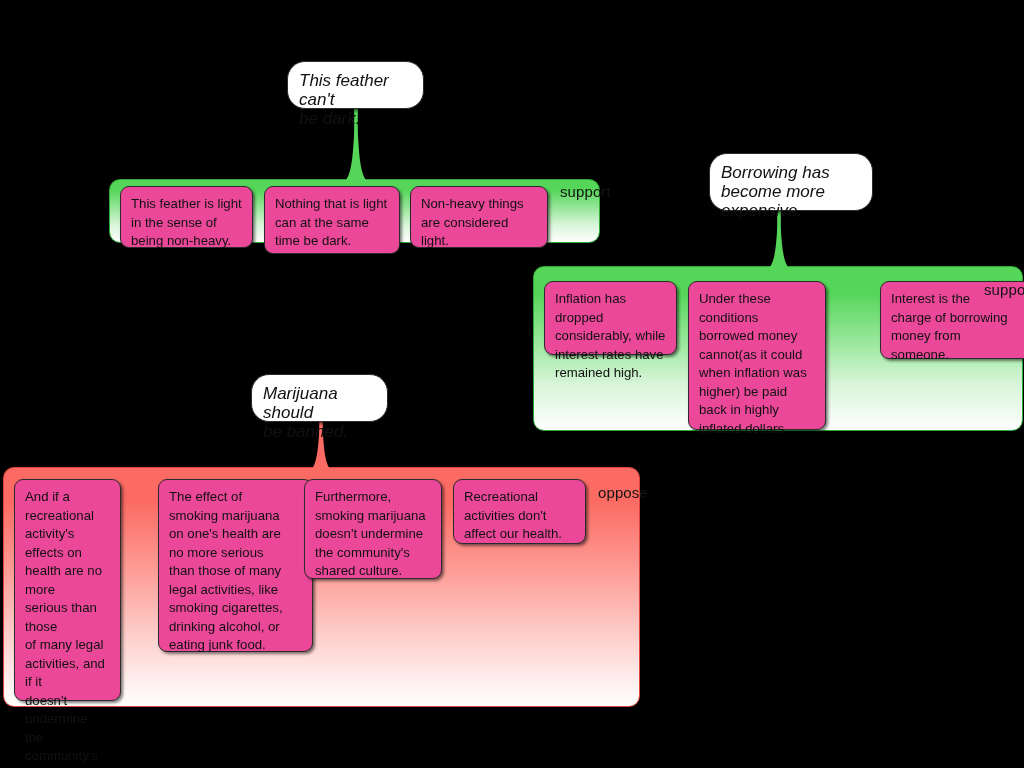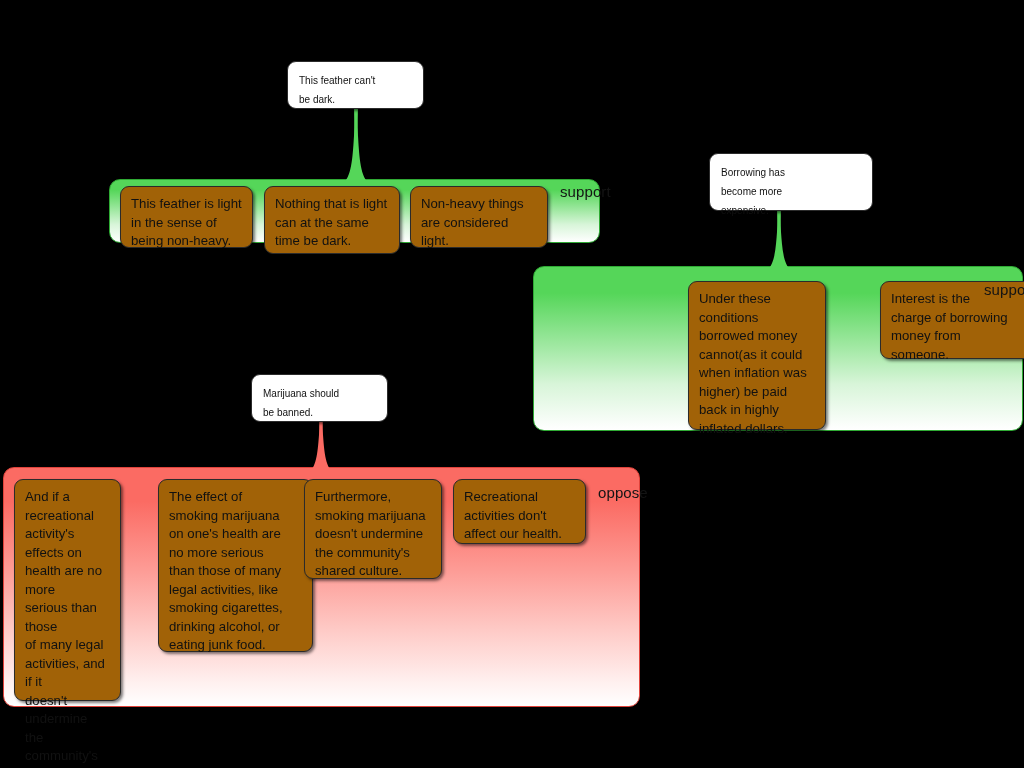"This feather can't" .claim-box { border-radius: 9px -> 18px; font-size: 10px -> 17px; font-style: none -> italic }
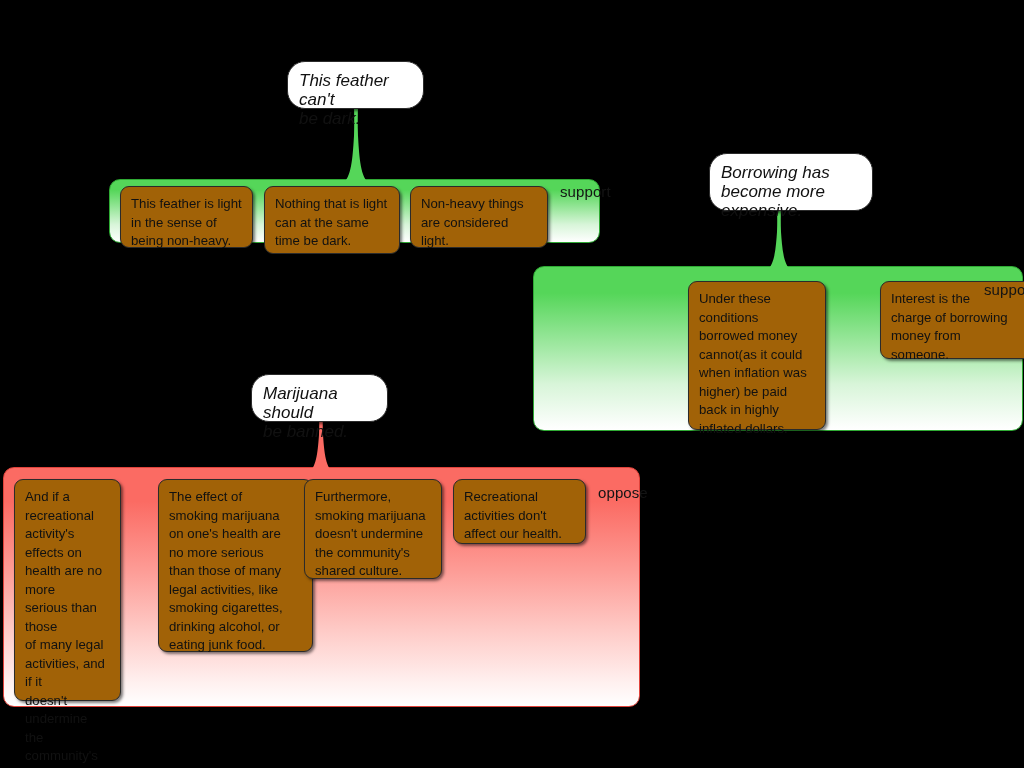"This feather is light" .premise-box { background: #a16207 -> #ec4899 }
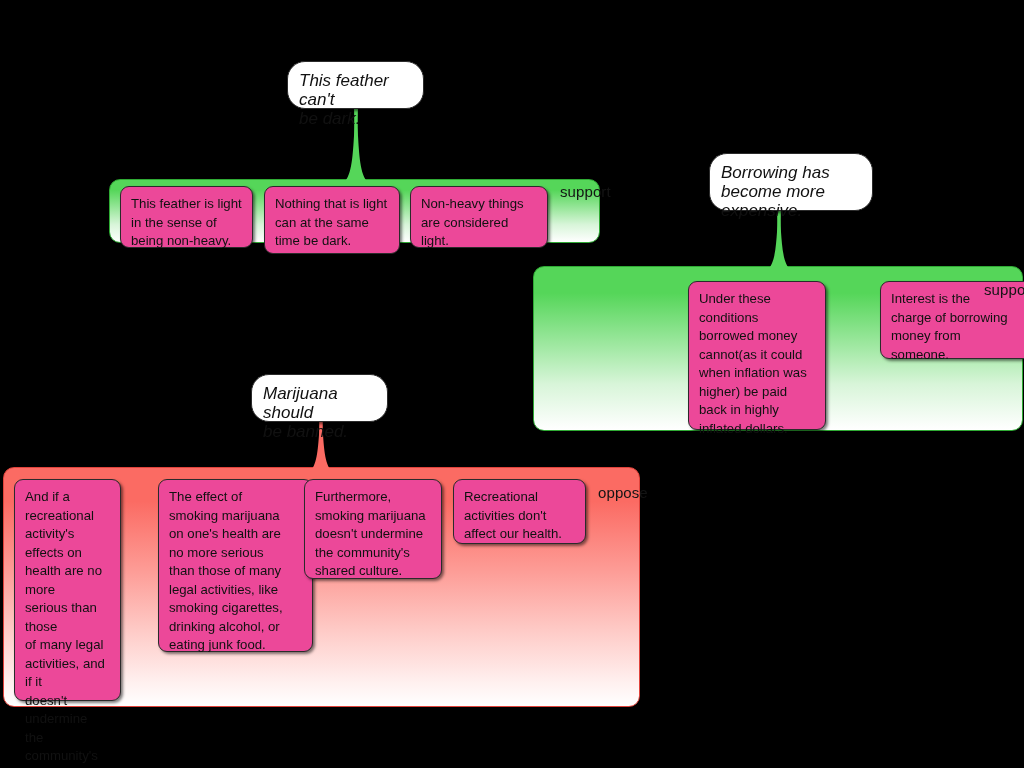"Inflation has" div.premise-box { html: none -> <div>Inflation has dropped considerably, while interest rates have remained high.</div> }
